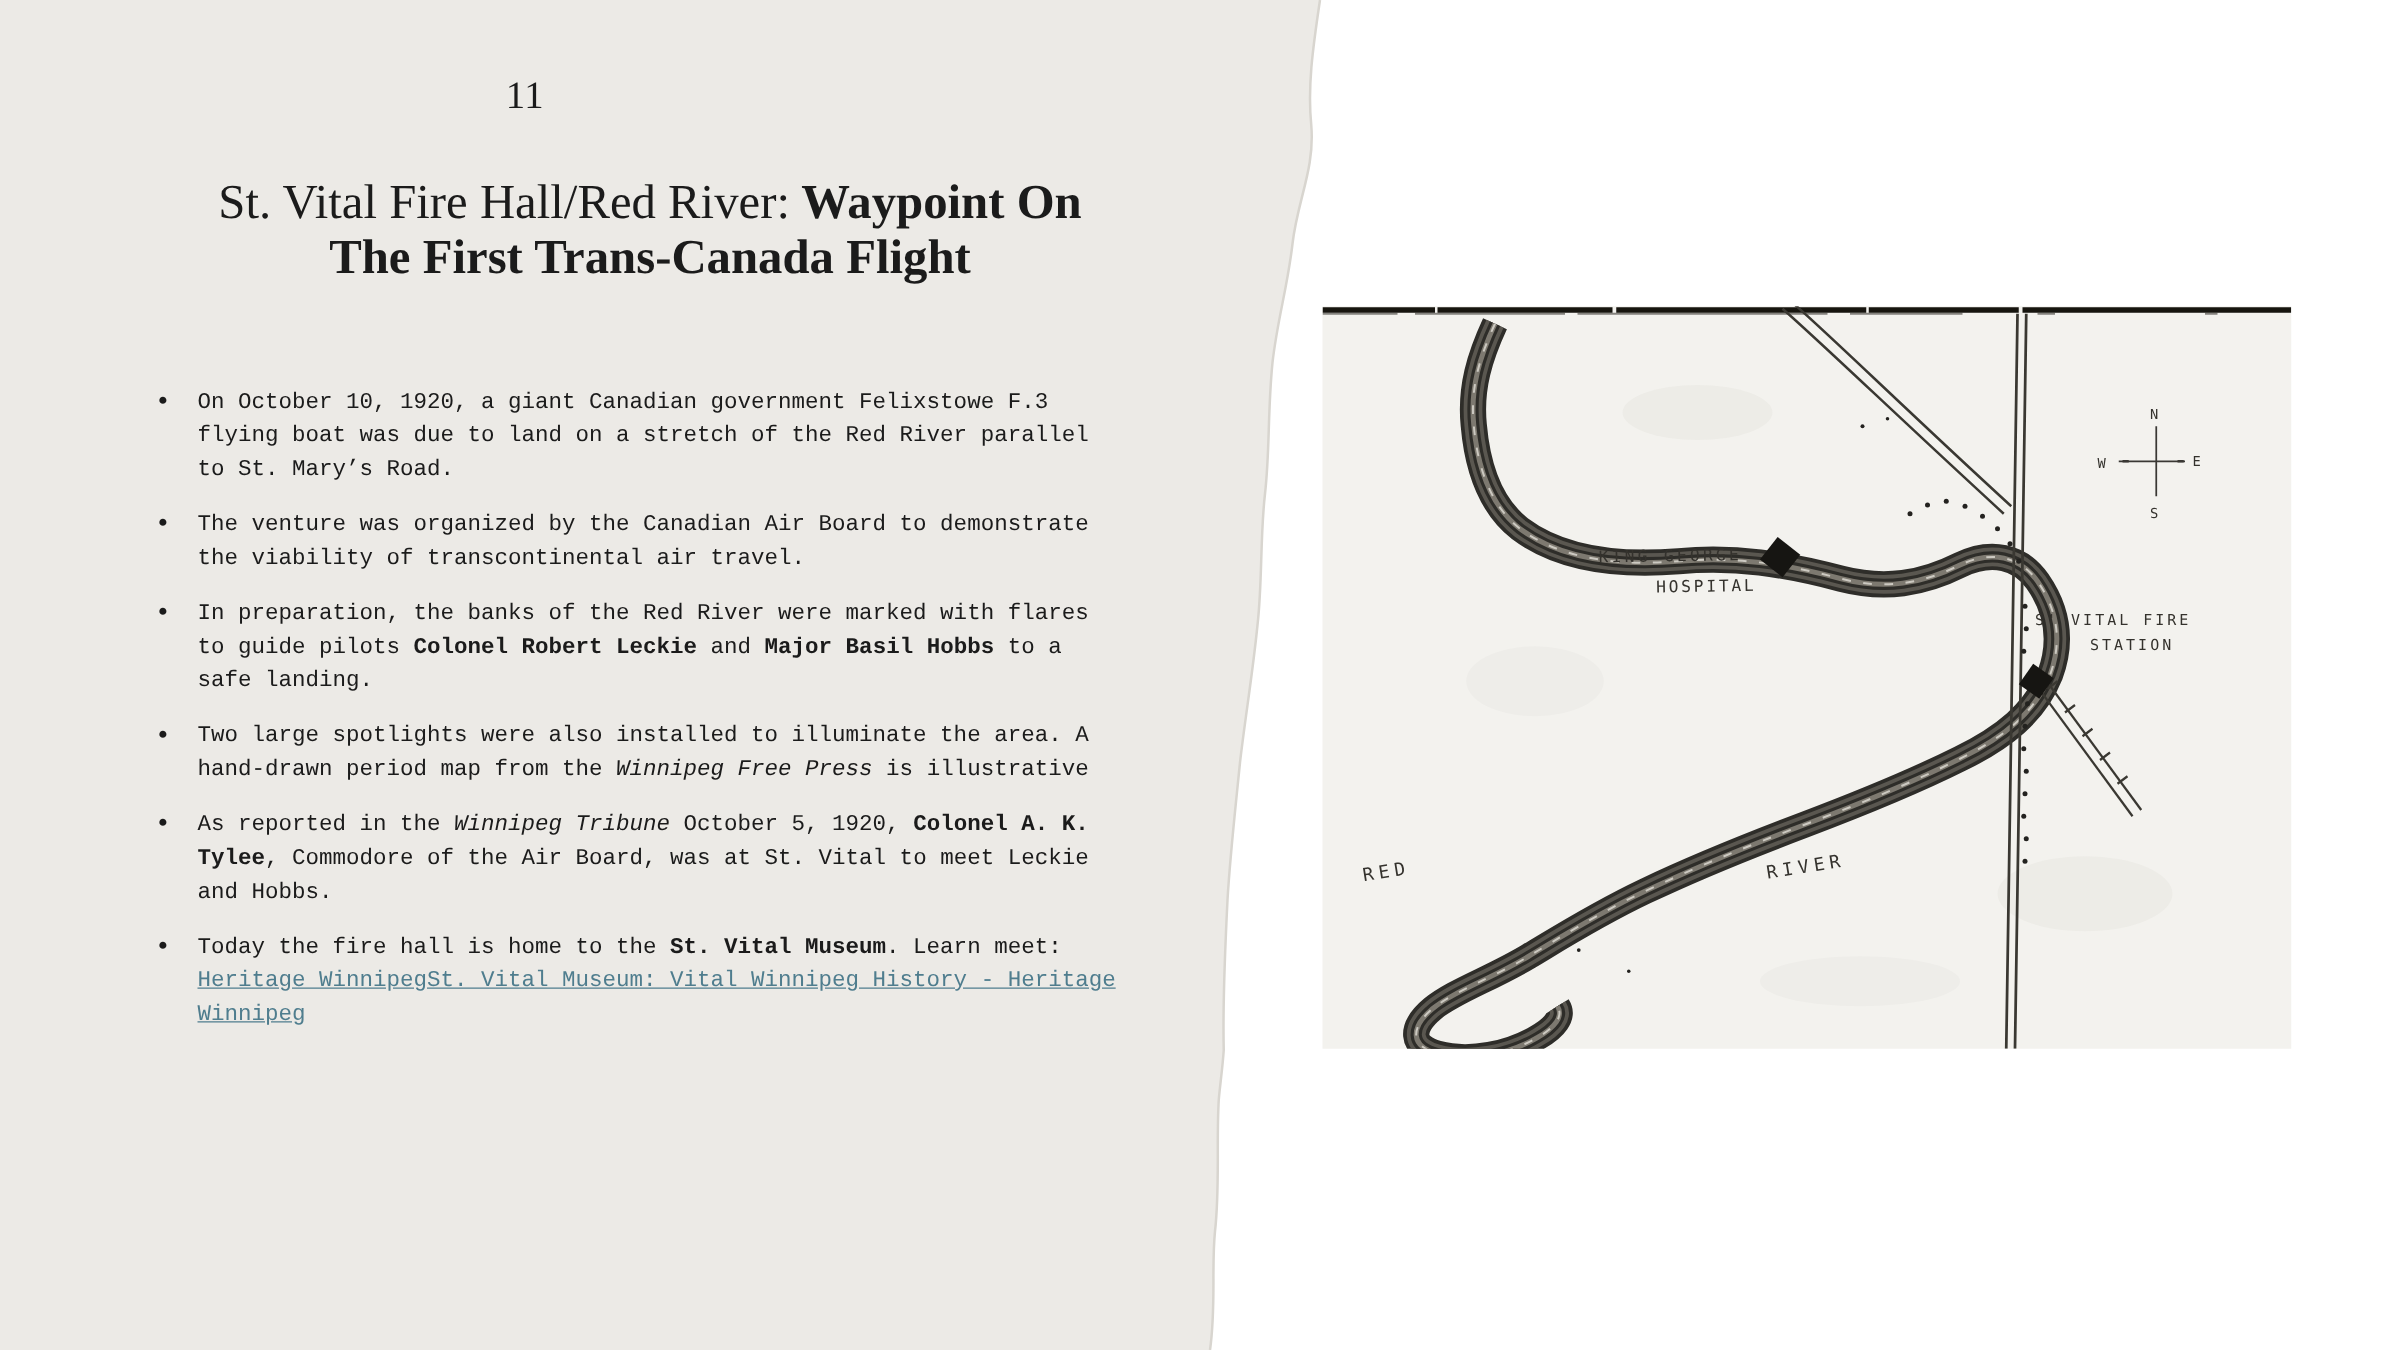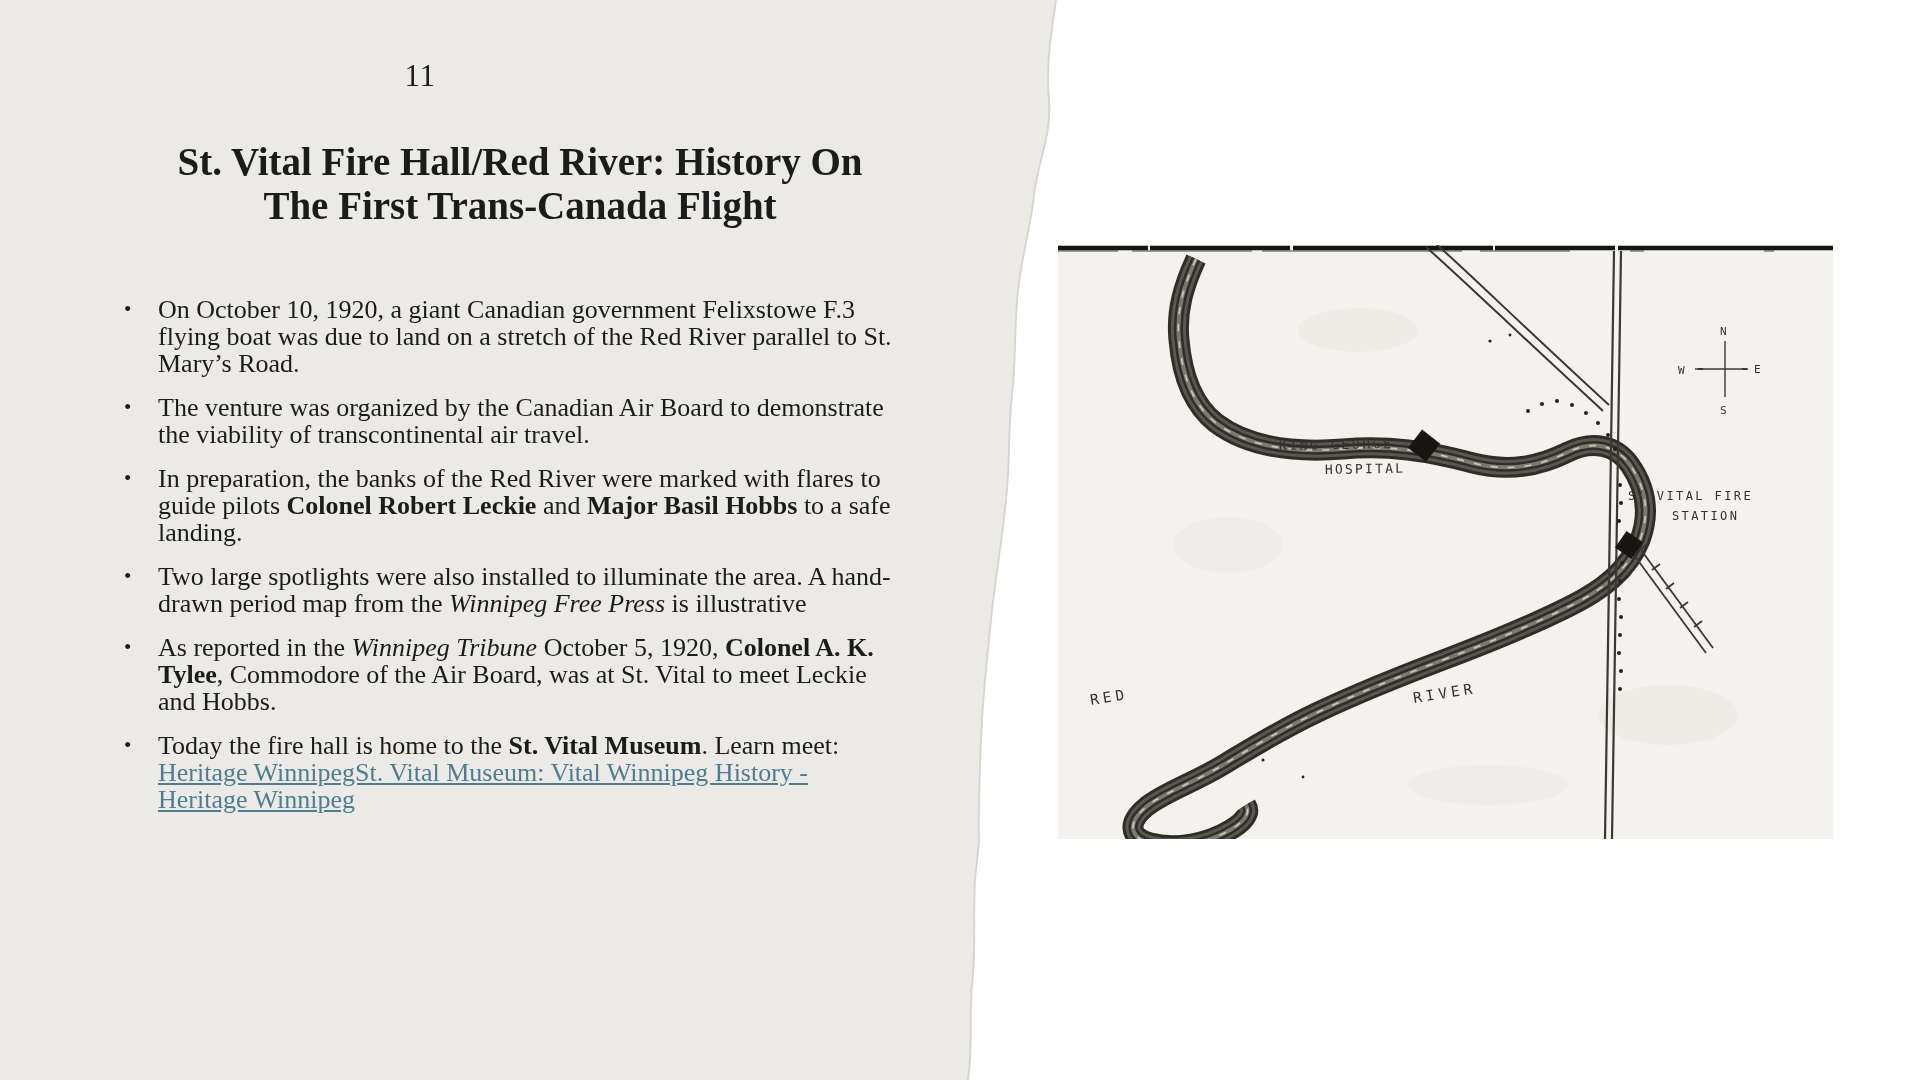"St. Vital Fire Hall/Red River:" .title .b { font-weight: 700 -> 400 }
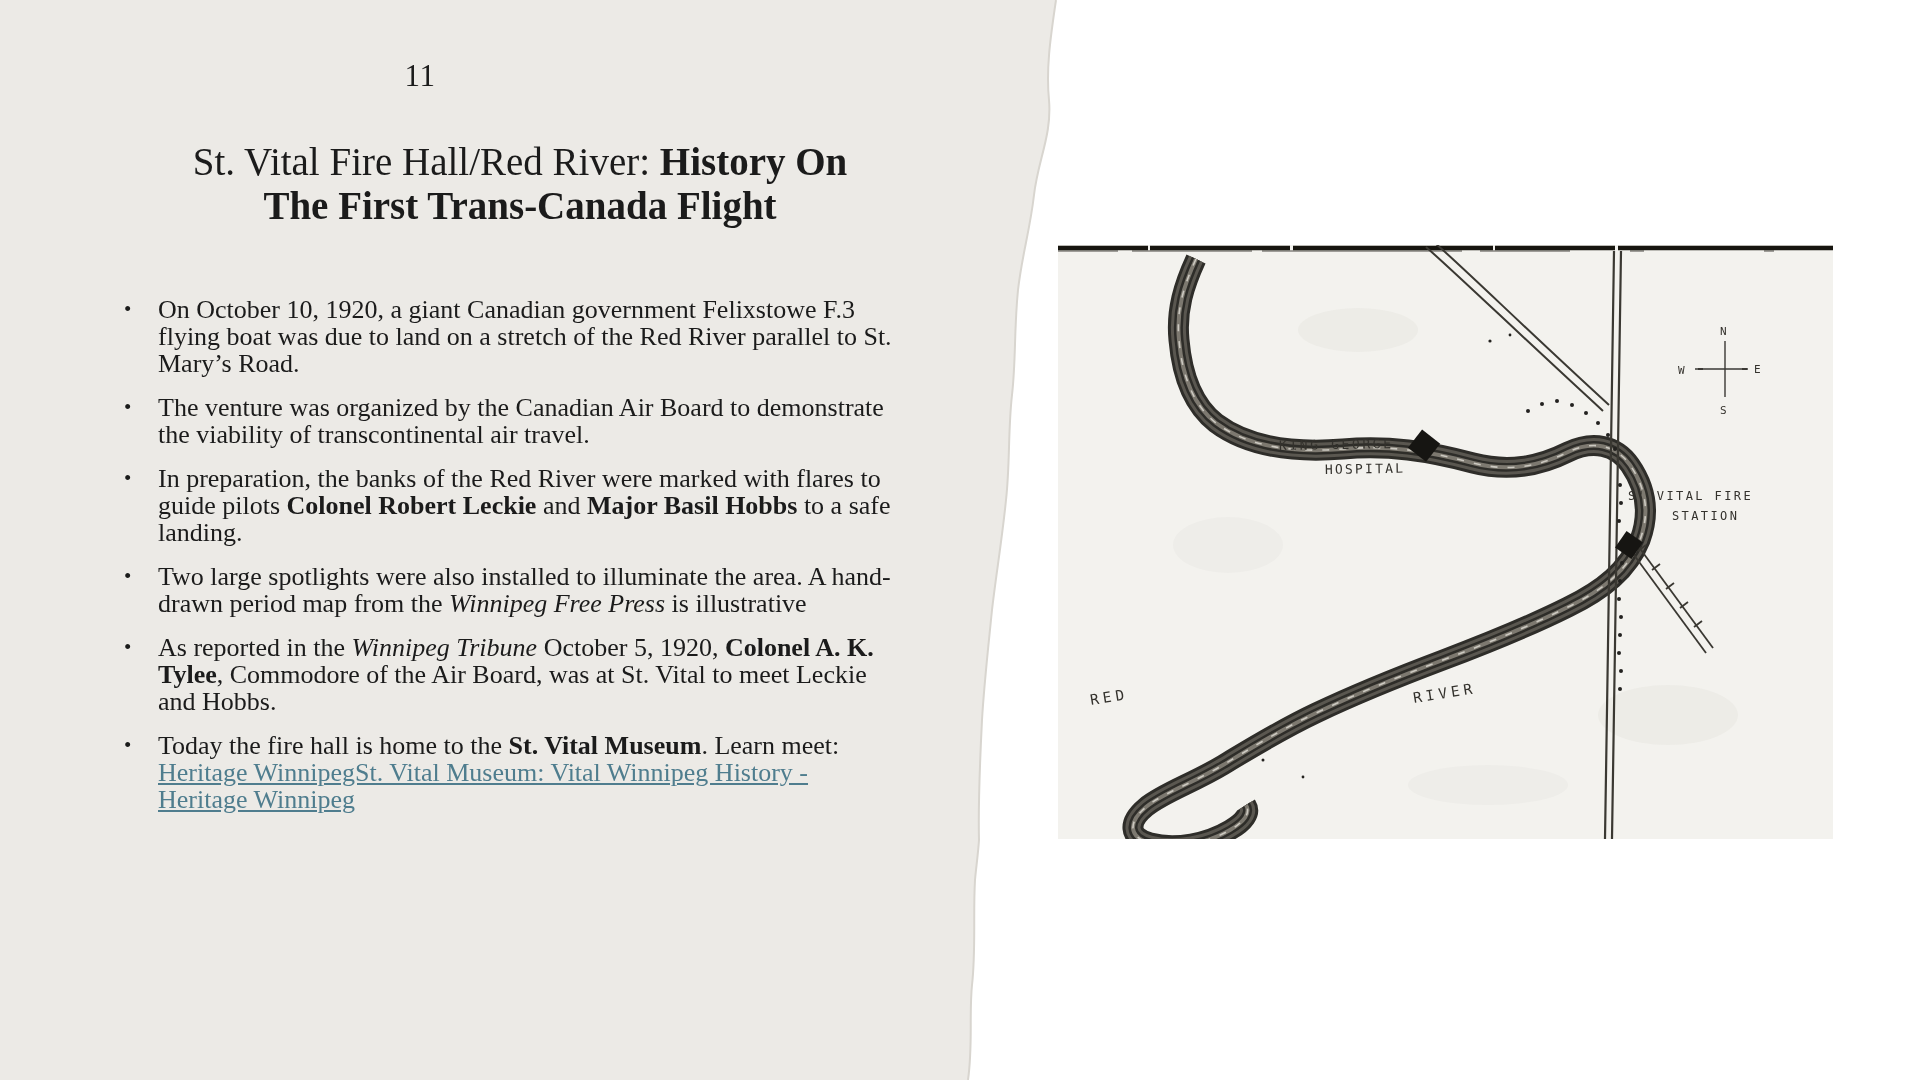"History On" span { text: History -> Waypoint }
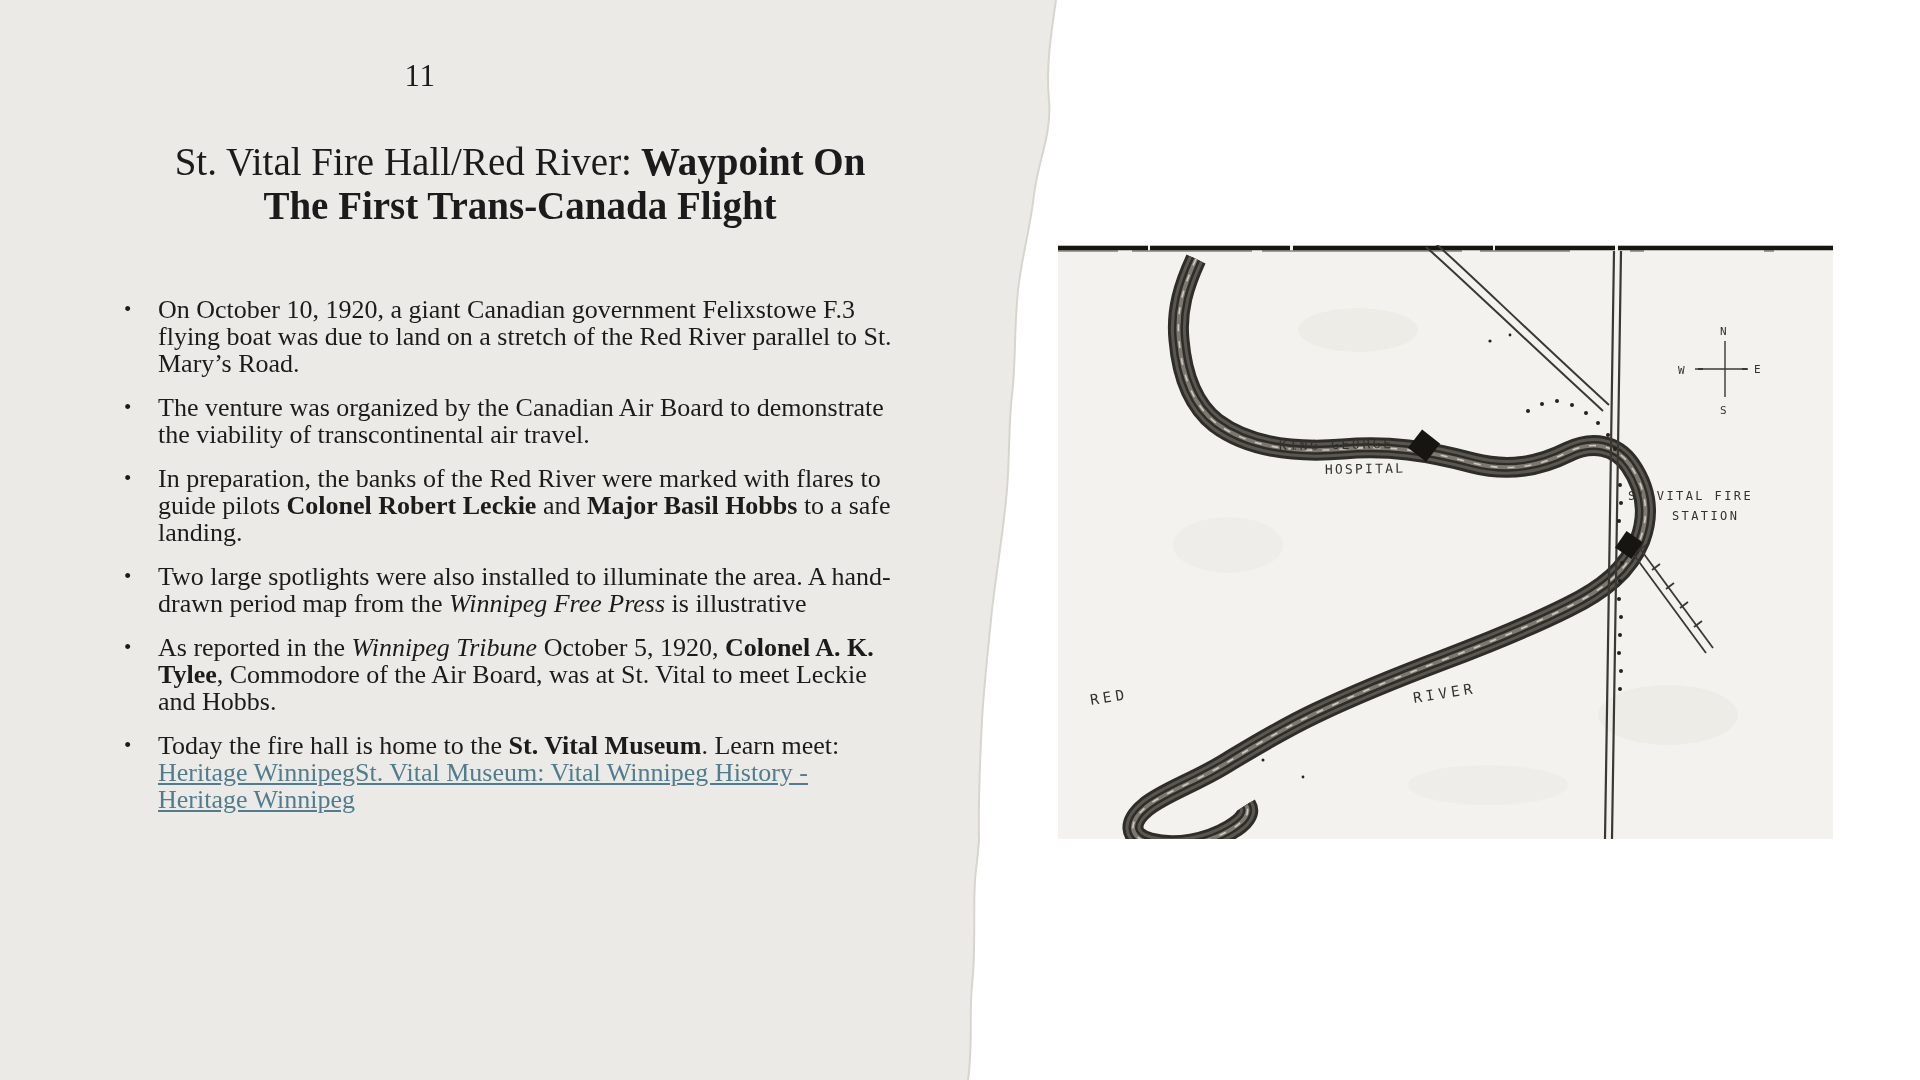"On October 10, 1920, a" .bullets { font-family: none -> Liberation Mono, monospace; font-size: 26px -> 18px; top: 296px -> 309px }
